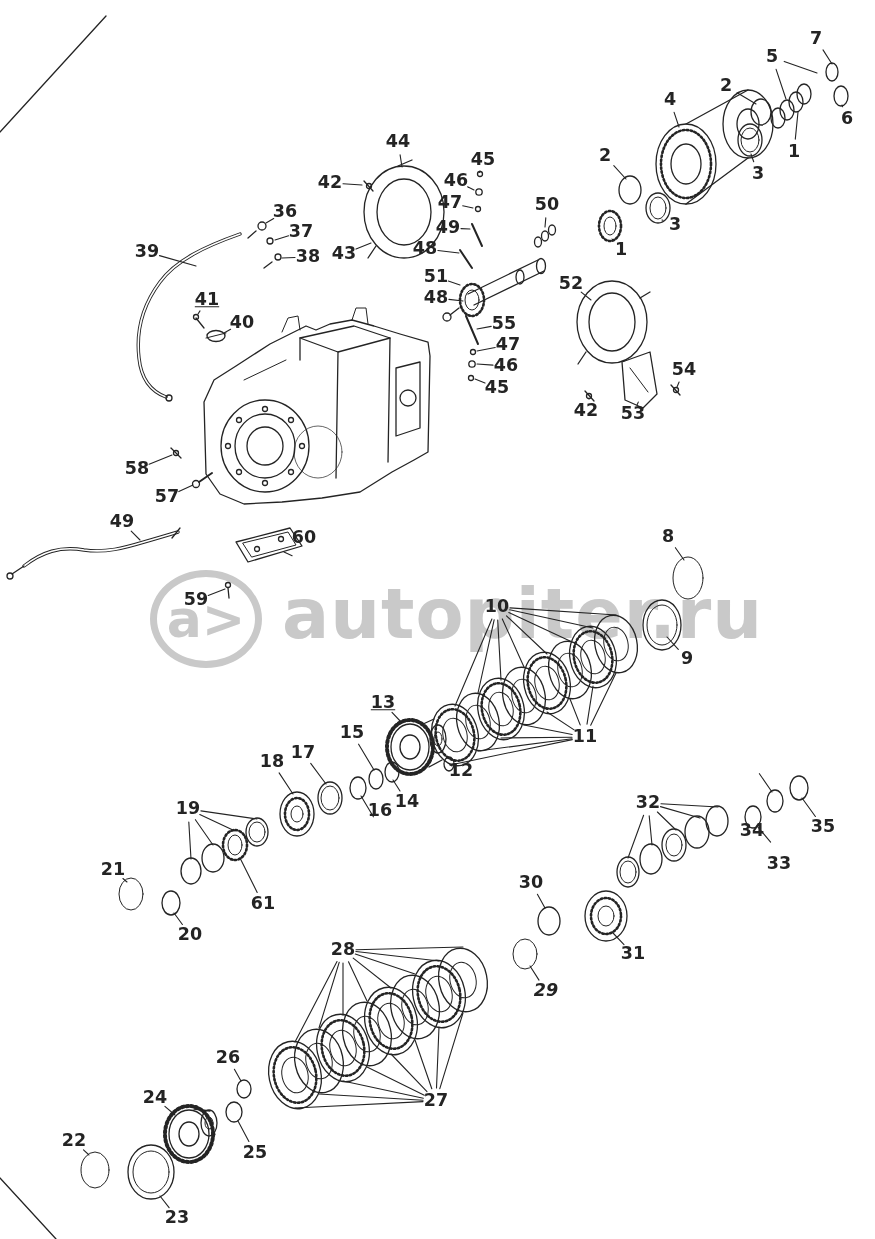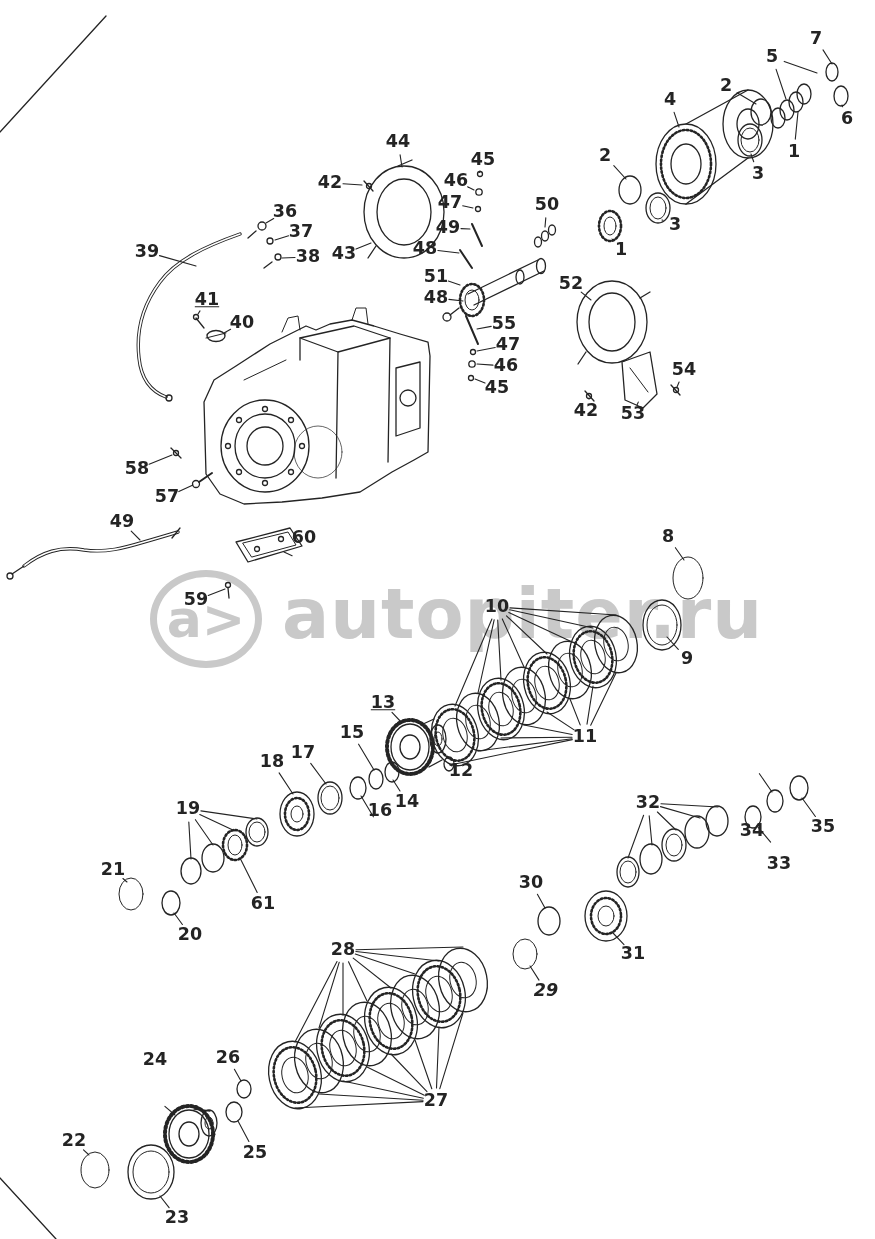"24" div.part-label { top: 1060px -> 1098px }
